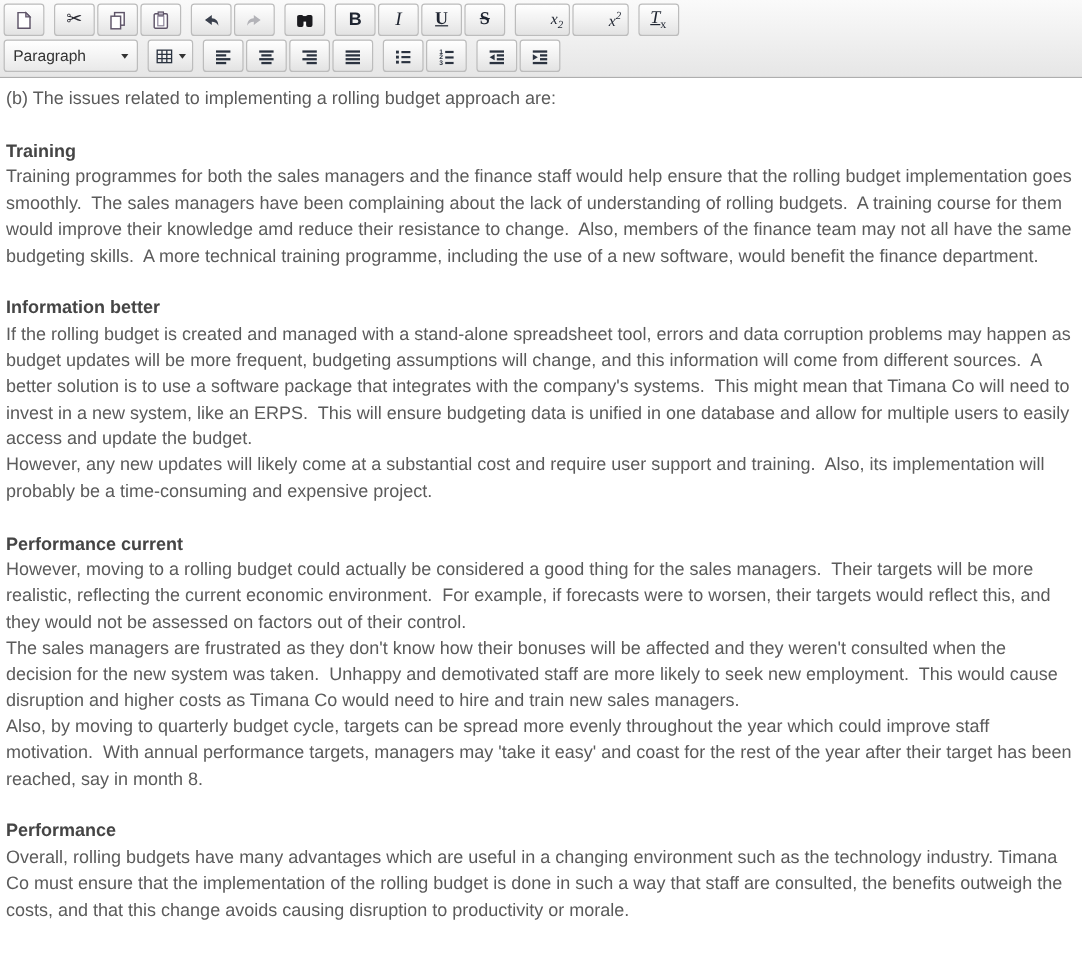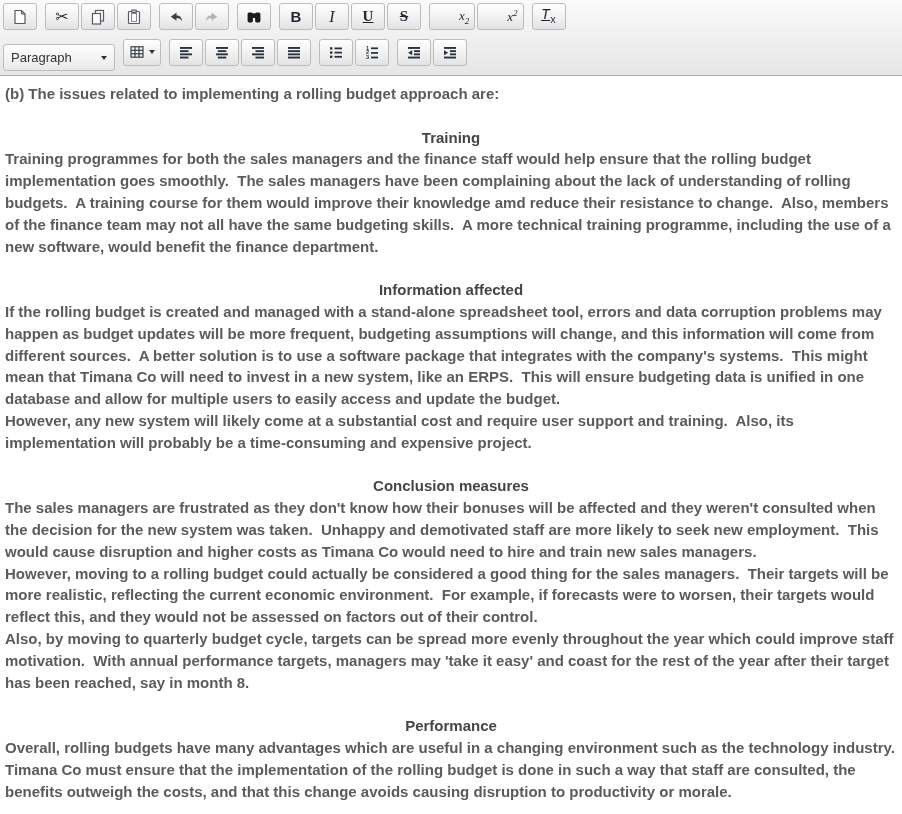"Tx" .tx-label { font-family: Liberation Mono, monospace -> Liberation Serif, serif }
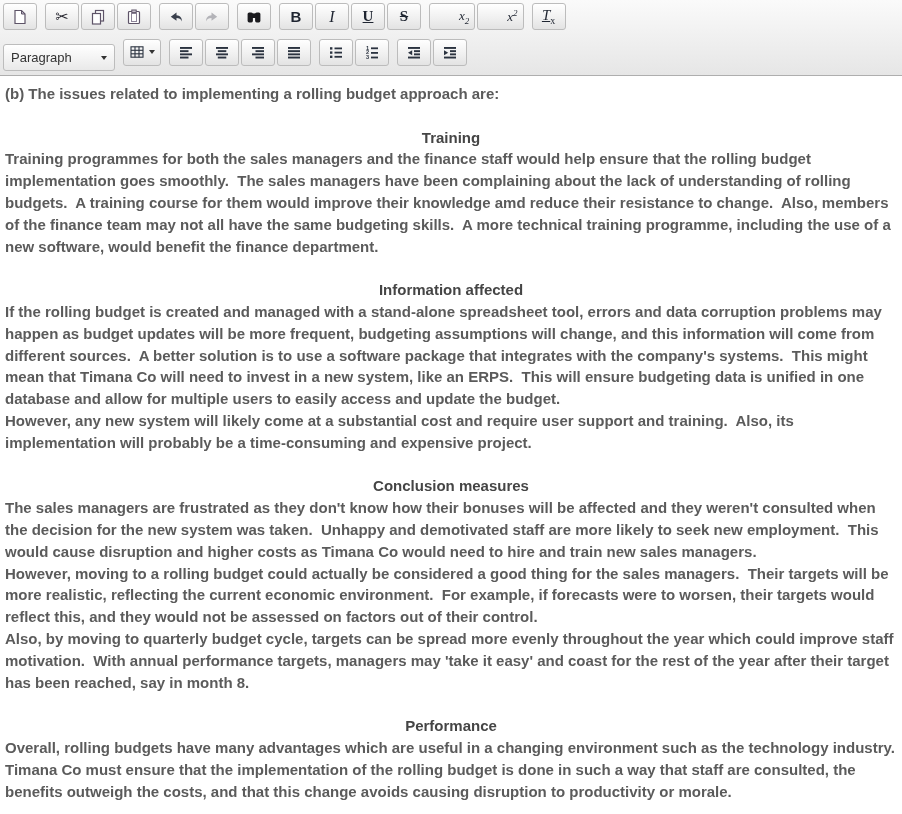"Paragraph" .combo { margin-top: 11px -> none }
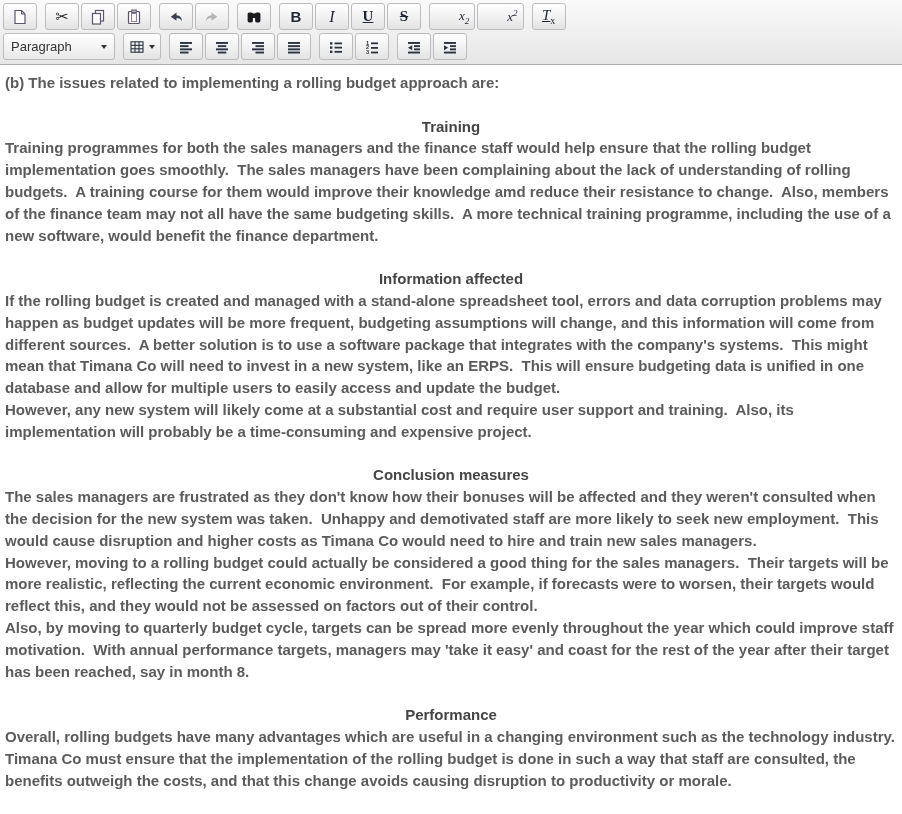"(b) The issues related to" .content p { font-weight: bold -> none }
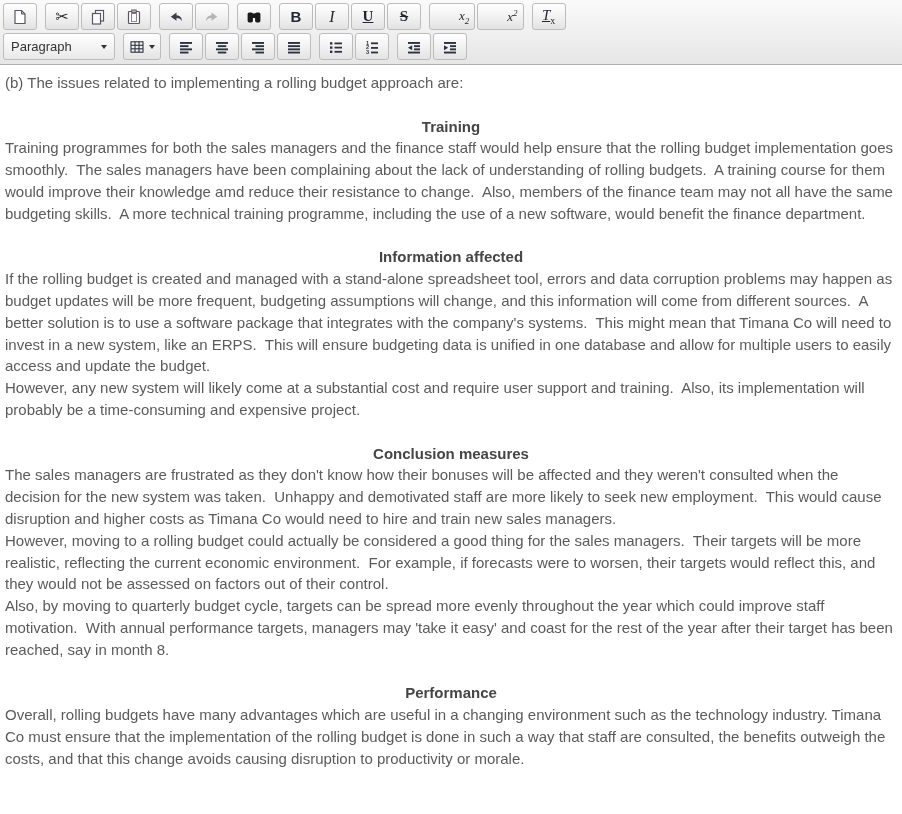"Training" .content p.heading { text-align: center -> none }
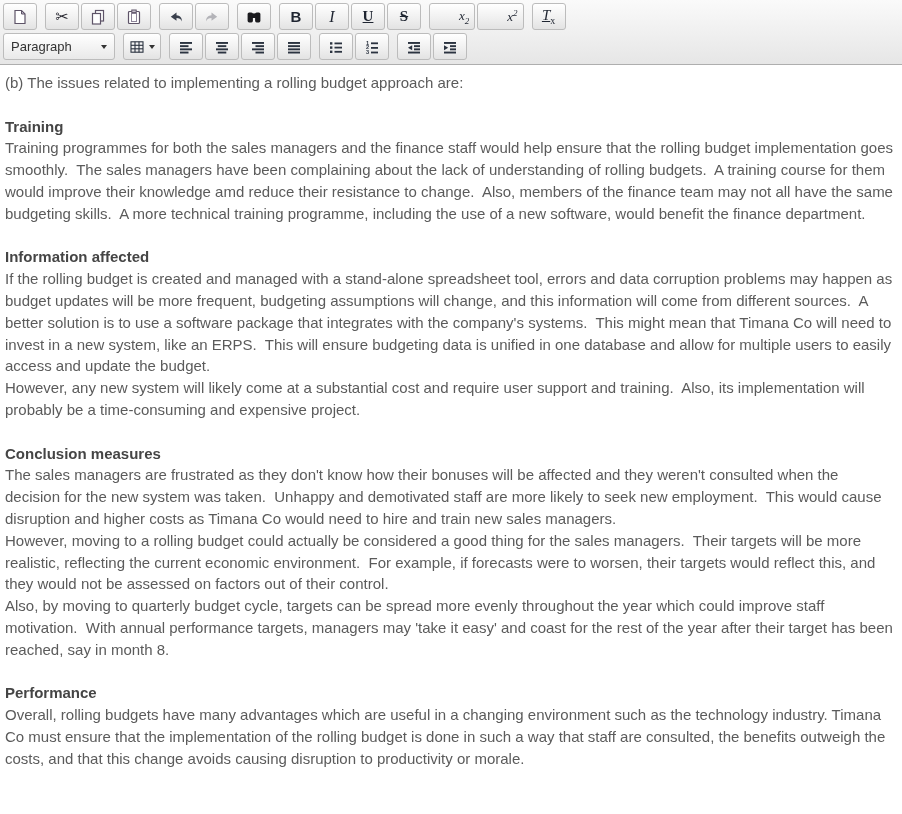"Information affected" p.heading { text: affected -> better }
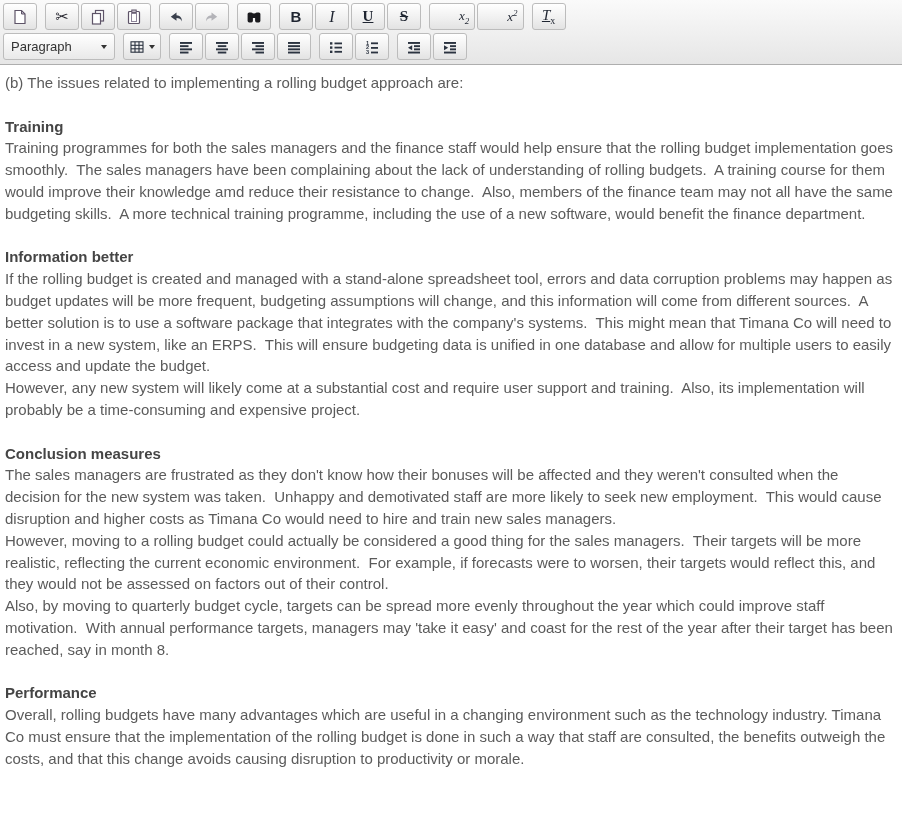"However, any new system will" p.body { text: system -> updates }
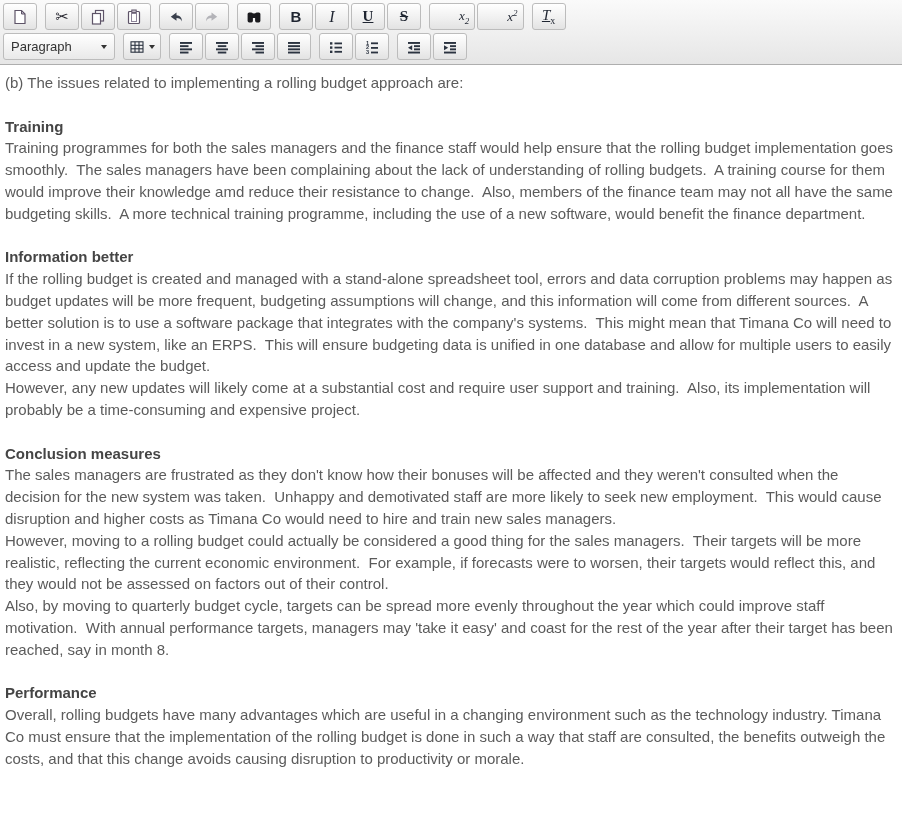"Conclusion measures" p.heading { text: Conclusion measures -> Performance current }
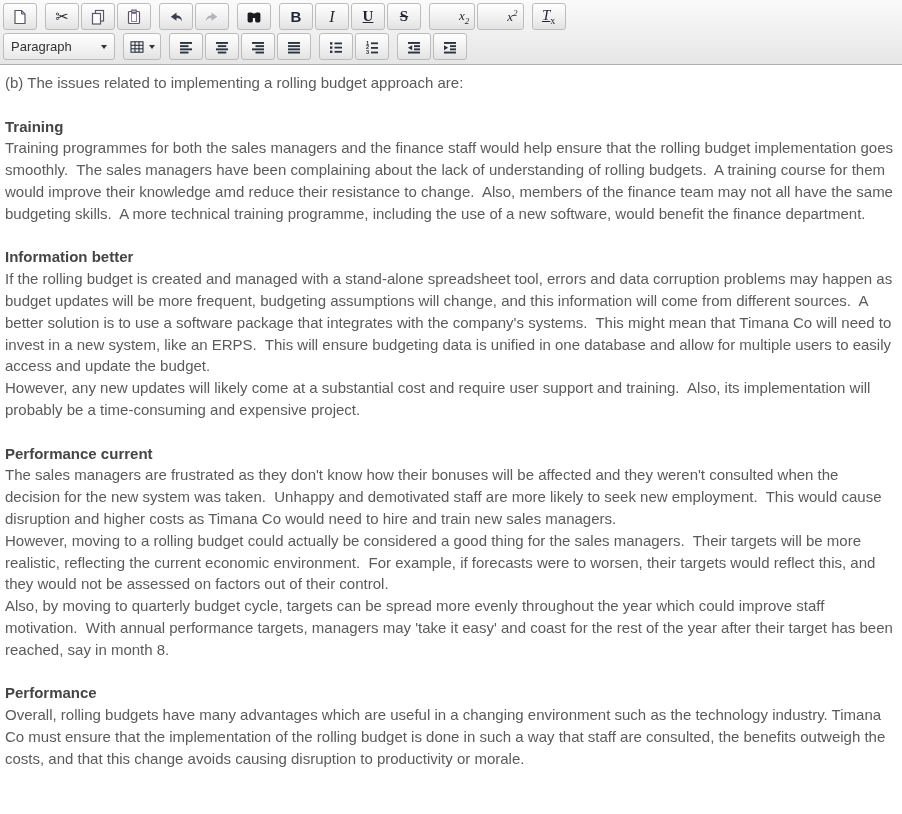"The sales managers are frustrated" p.body { order: before "However, moving to a rolling" -> after "However, moving to a rolling" }
